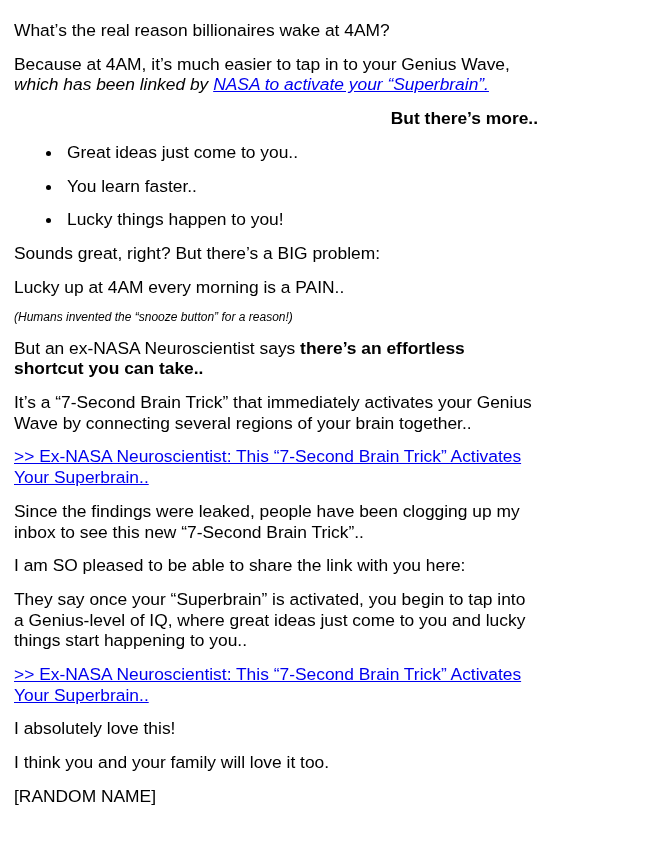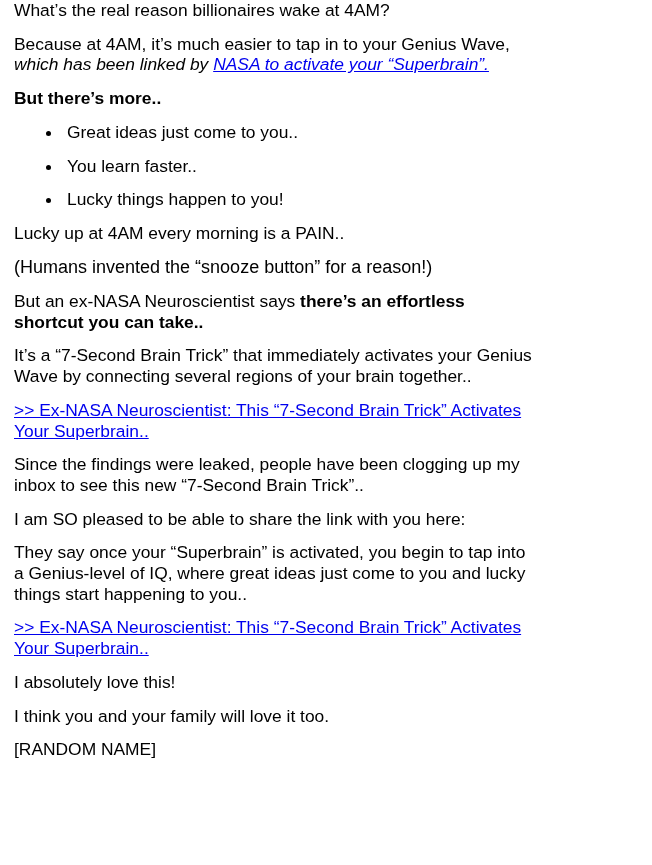"What’s the real reason billionaires" main { margin-top: none -> 8px; padding: 0 14px 0 14px -> 12px 14px 0 14px }
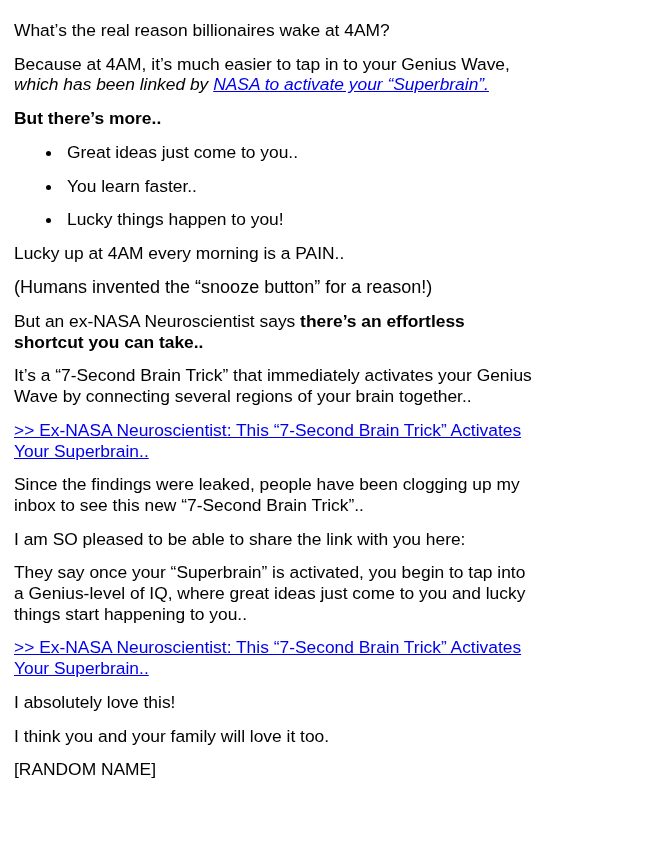"But there’s more.." .bold { text-align: none -> right }
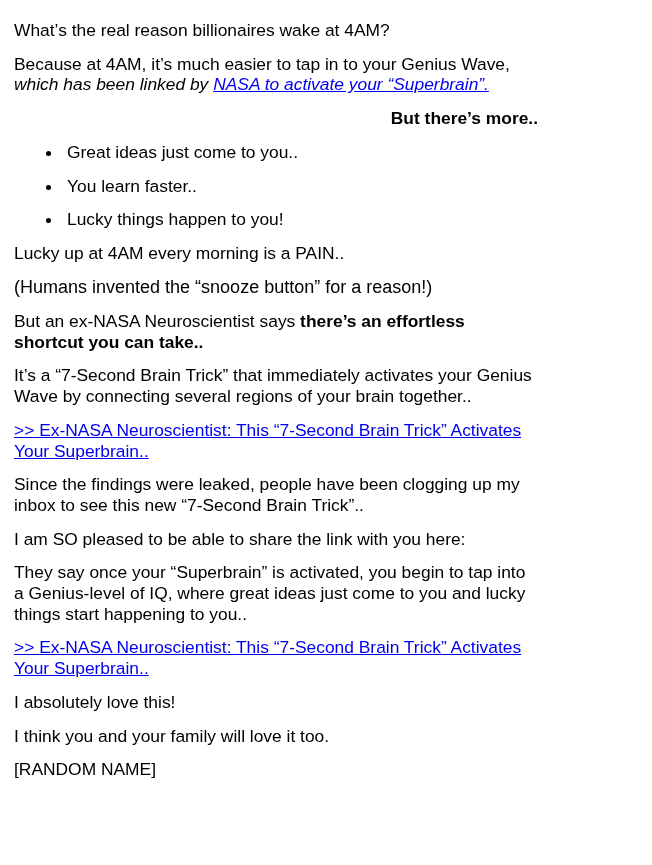"Sounds great, right? But there’s" p { html: none -> <p>Sounds great, right? But there’s a BIG problem:</p> }
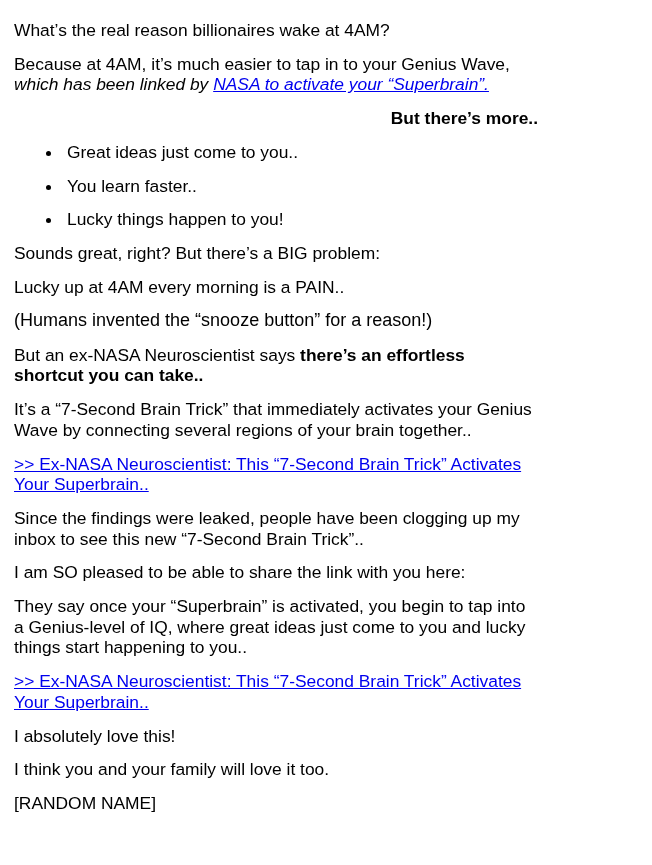"(Humans invented the “snooze button”" .small-italic { font-size: 18px -> 12px; font-style: none -> italic }
